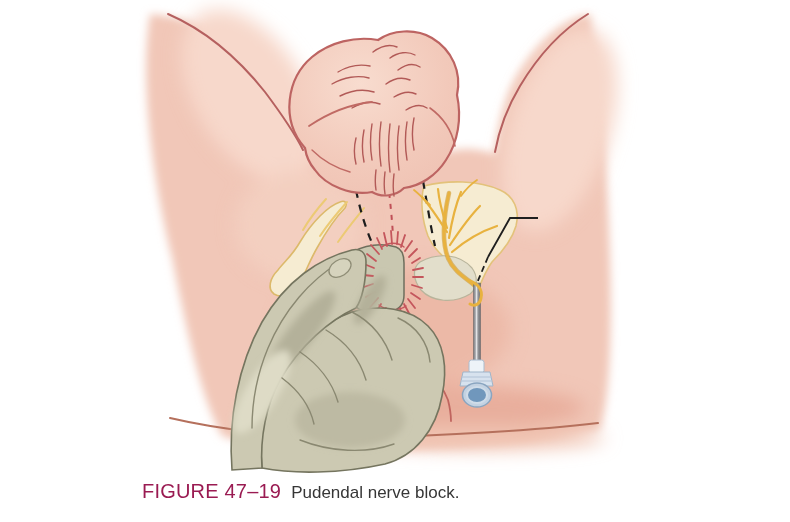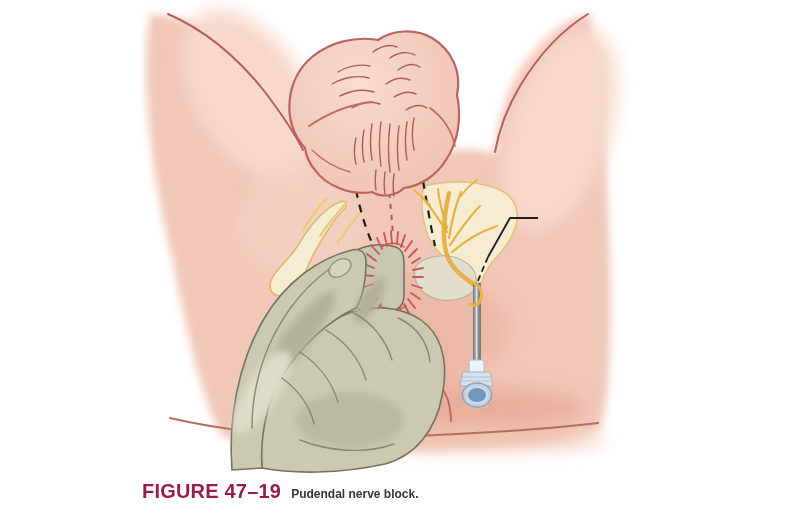"FIGURE 47–19" .caption .figlabel { font-weight: 700 -> 400 }
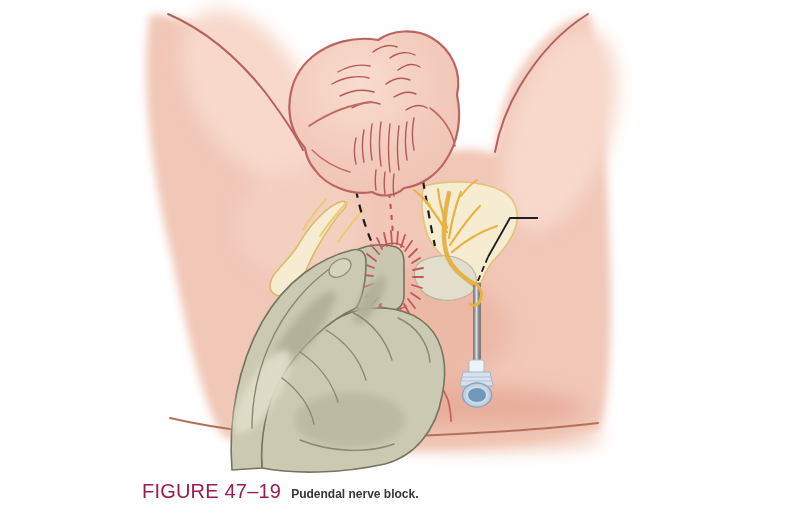"Pudendal nerve block." .caption .figtext { font-size: 12px -> 17px; font-weight: bold -> none }
